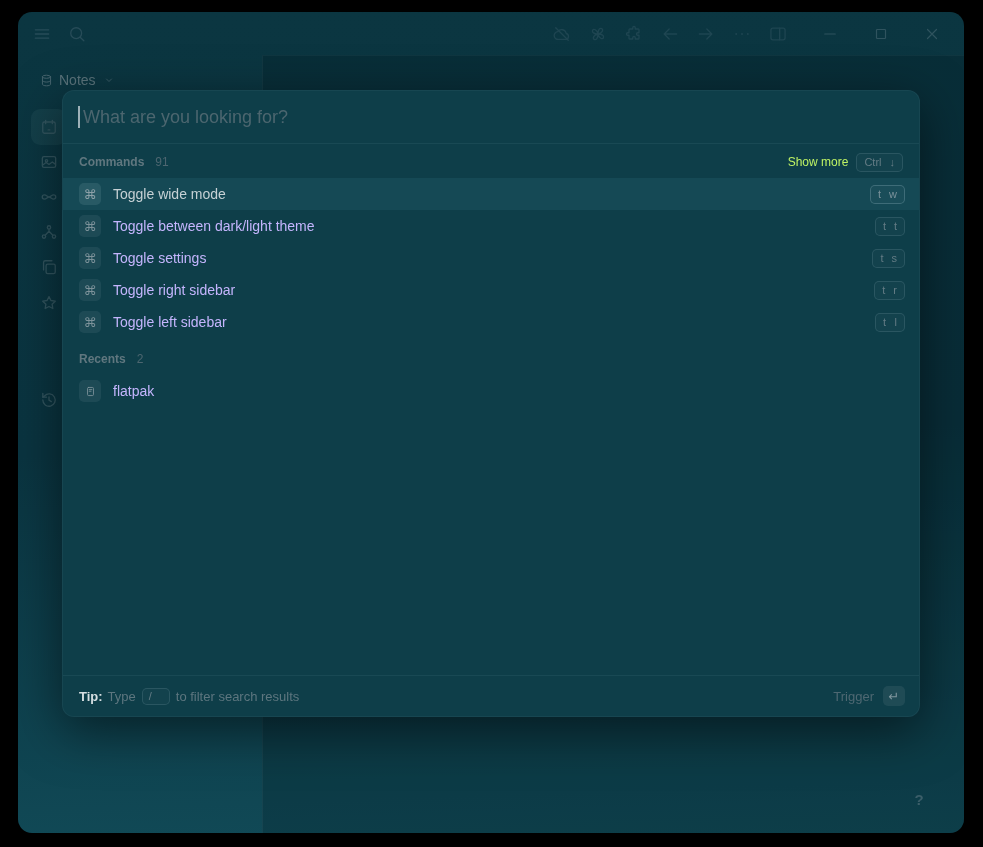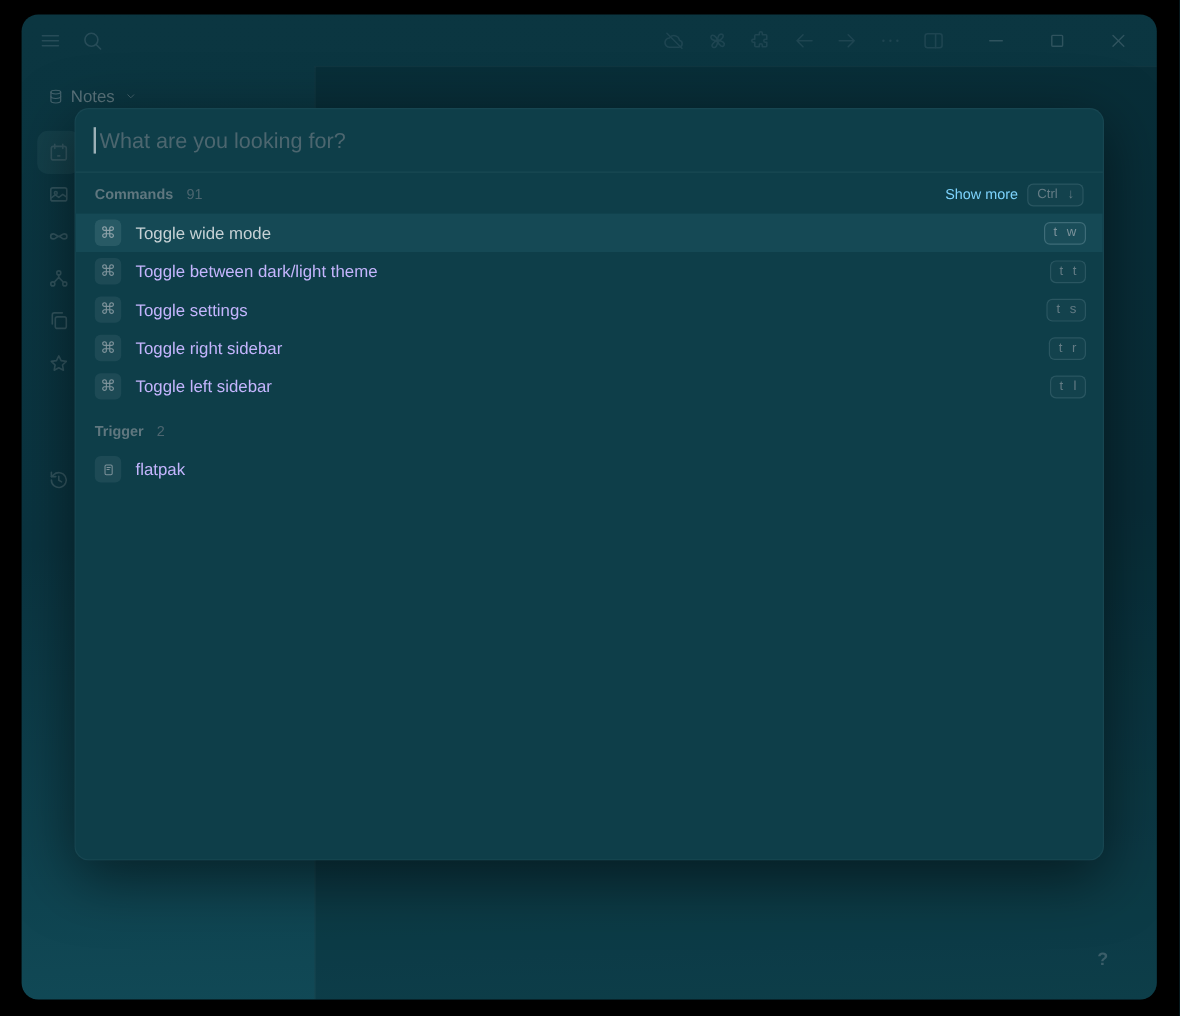"Show more" .sec-more-label { color: #7dd3fc -> #bef264 }
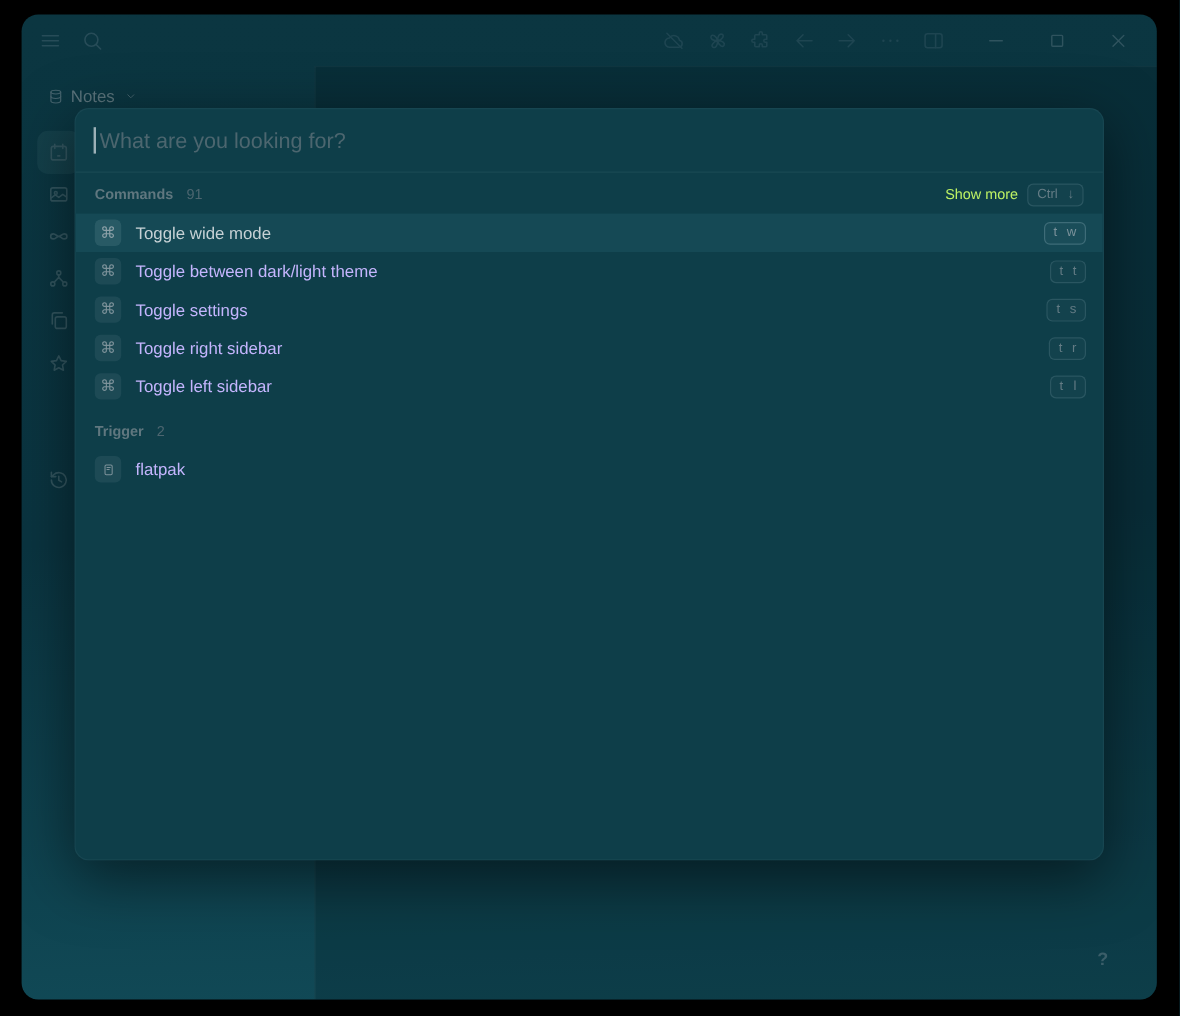"Trigger" span.sec-title { text: Trigger -> Recents }
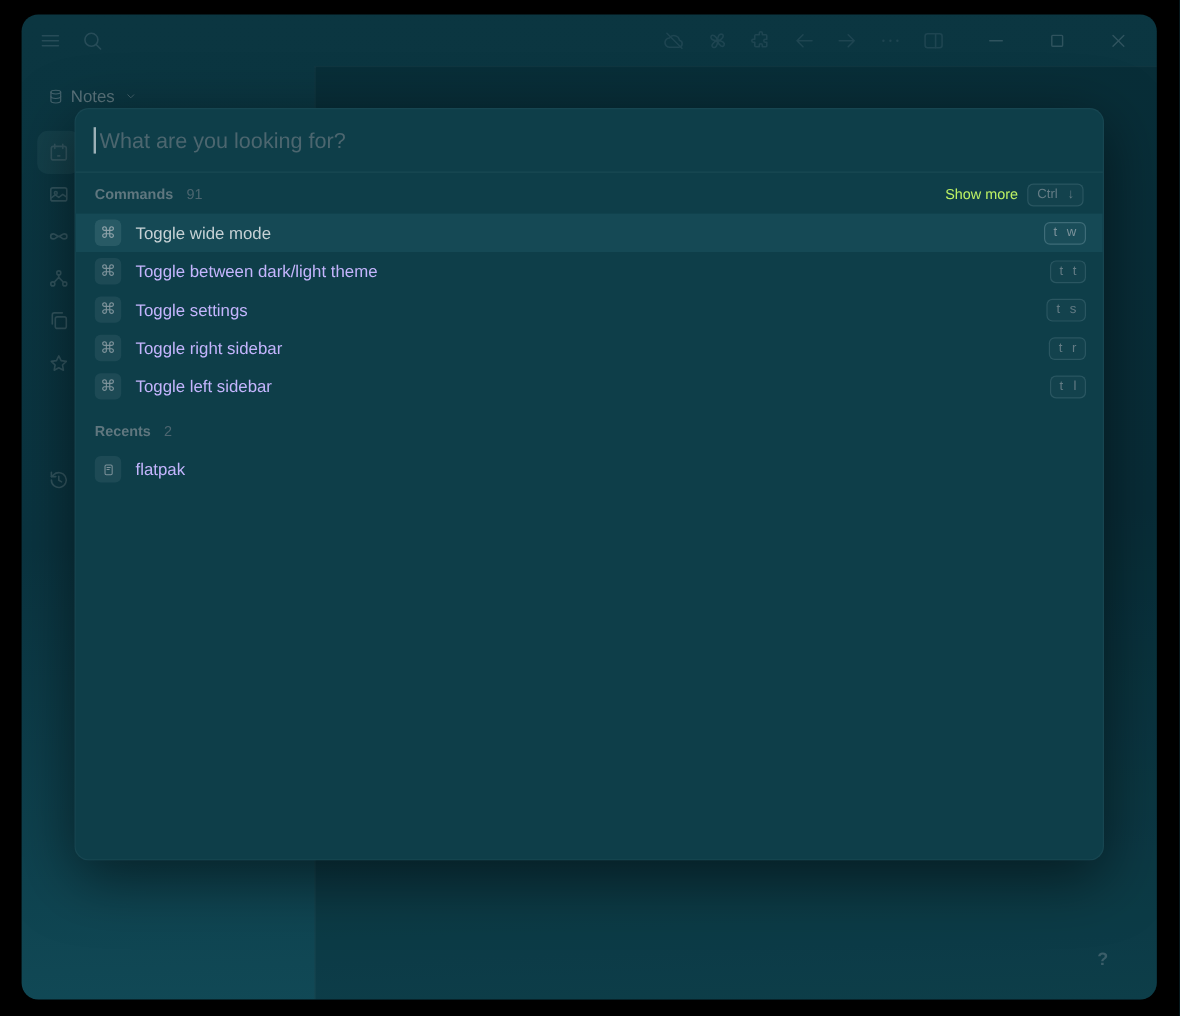"Tip:" div.ov-footer { html: none -> <div> <span>Tip:</span> <span>Type</span> <span>/</span> <span>to filter search results</span> <span></span> <span>Trigger</span> <span>↵</span> </div> }
